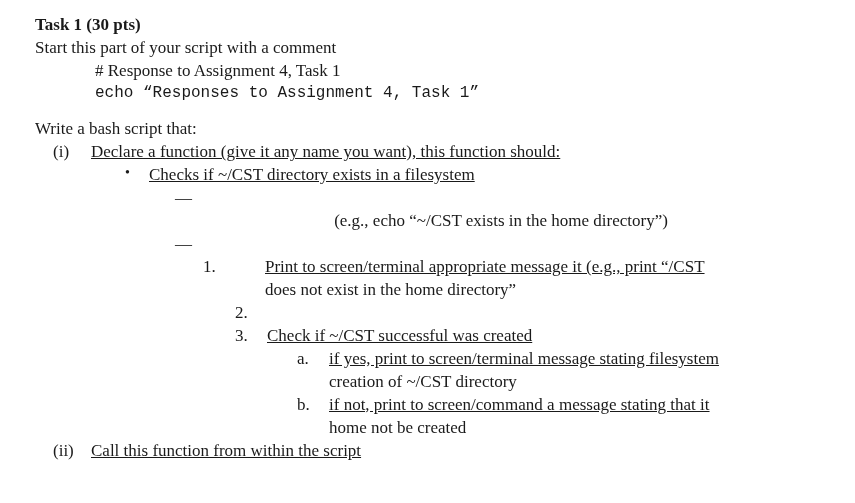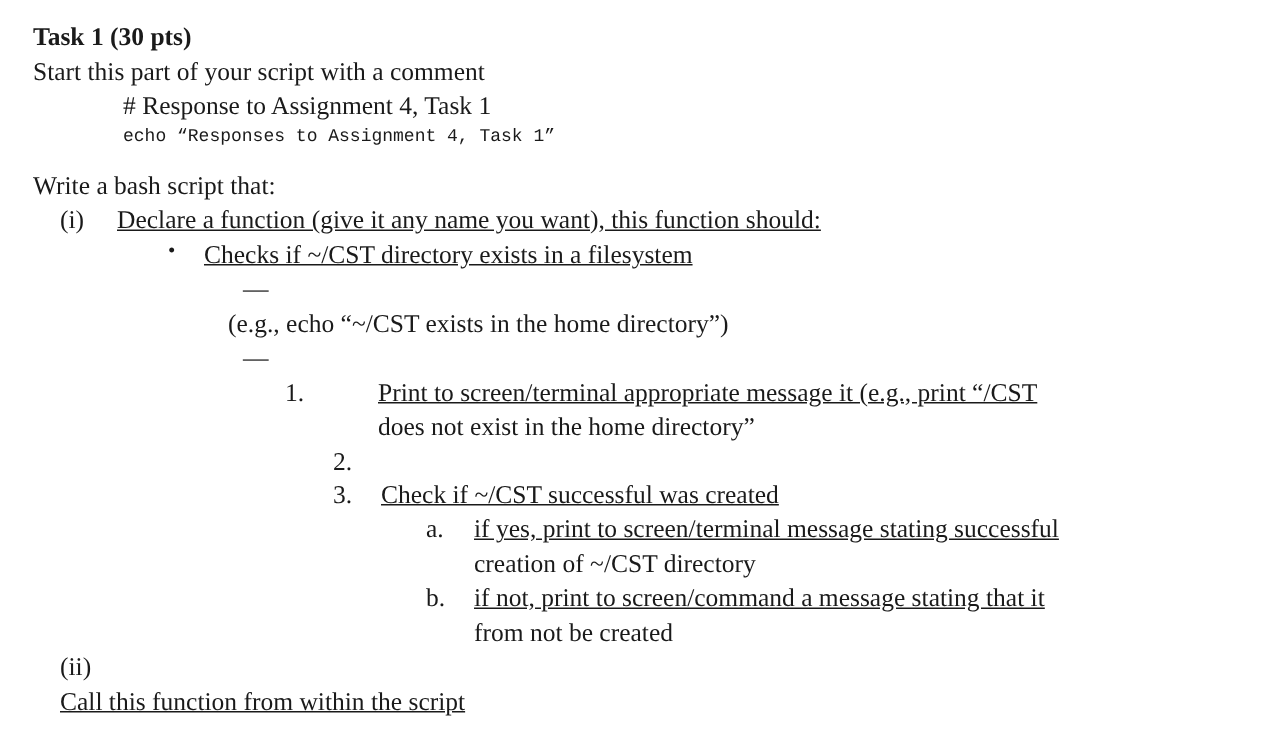"Task 1 (30 pts)" .page { margin-left: none -> 13px }
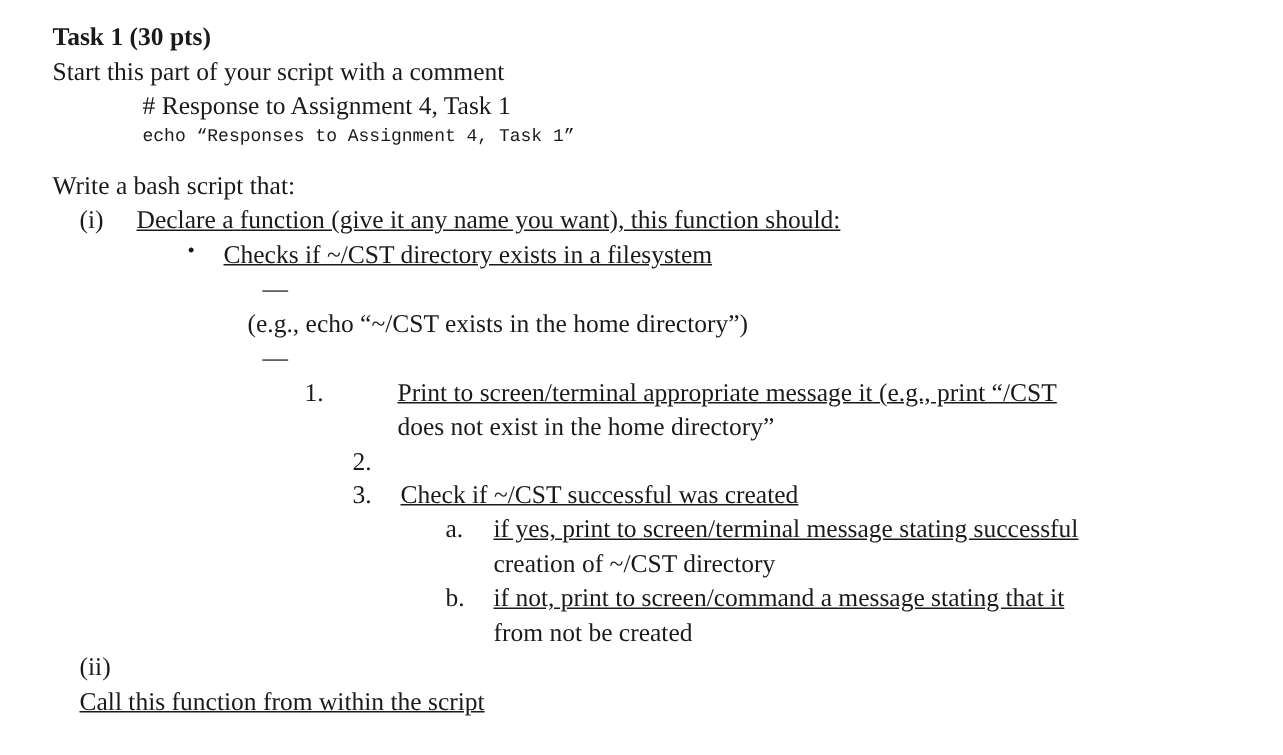"echo “Responses to Assignment 4," .mono { font-size: 12px -> 16px }
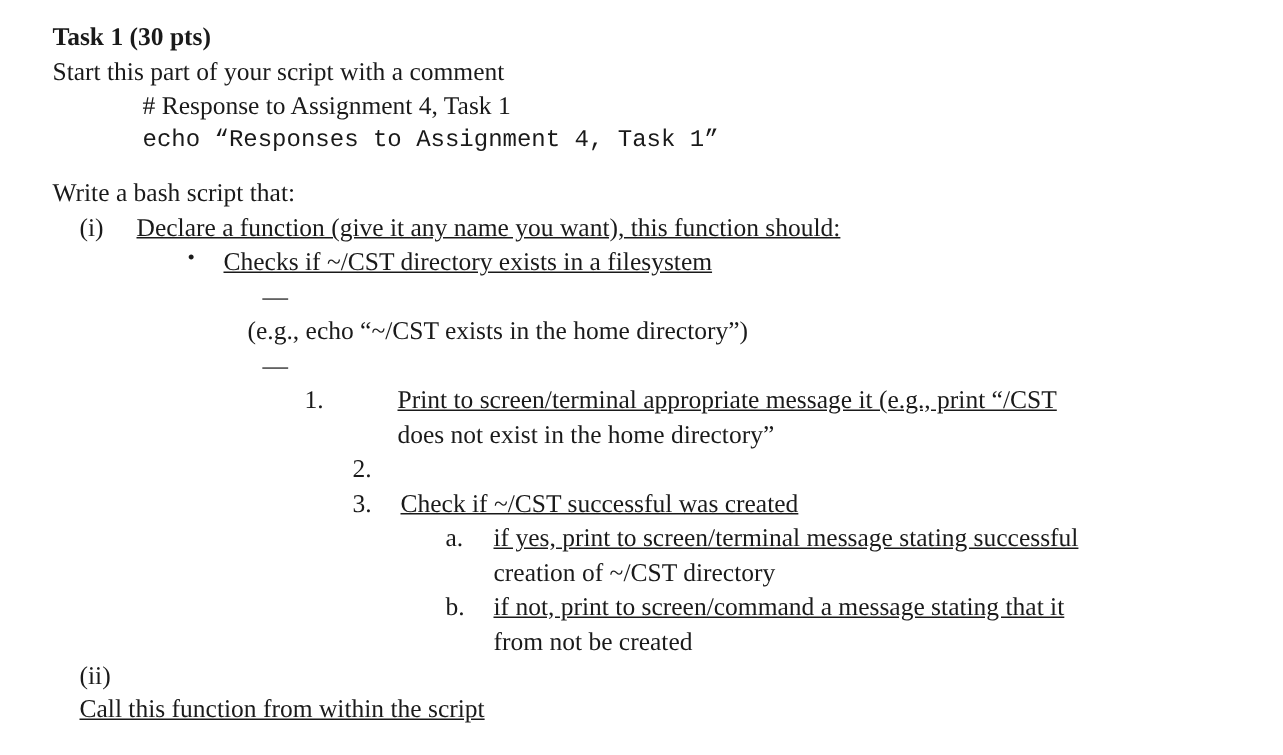"(e.g., echo “~/CST exists in" div { text-align: none -> center }
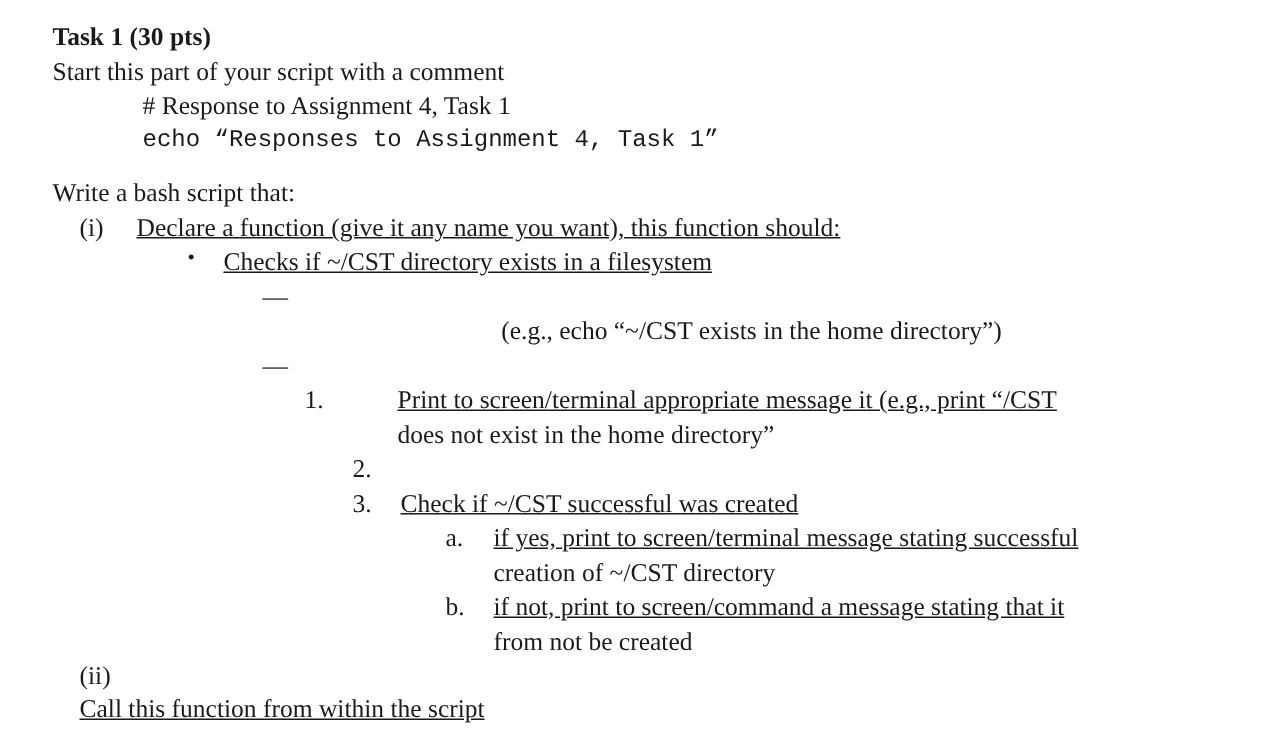"if yes, print to screen/terminal" div.txt { text: successful -> filesystem }
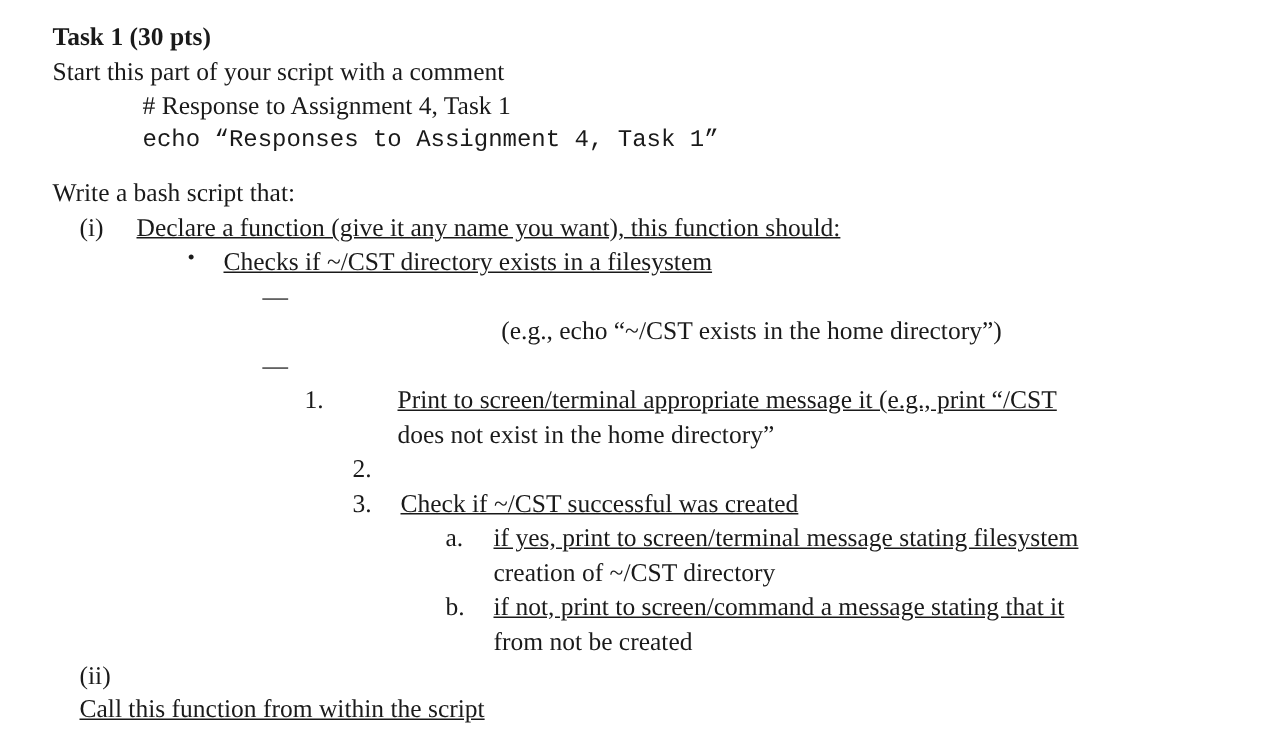"from not be created" div.cont-294 { text: from -> home }
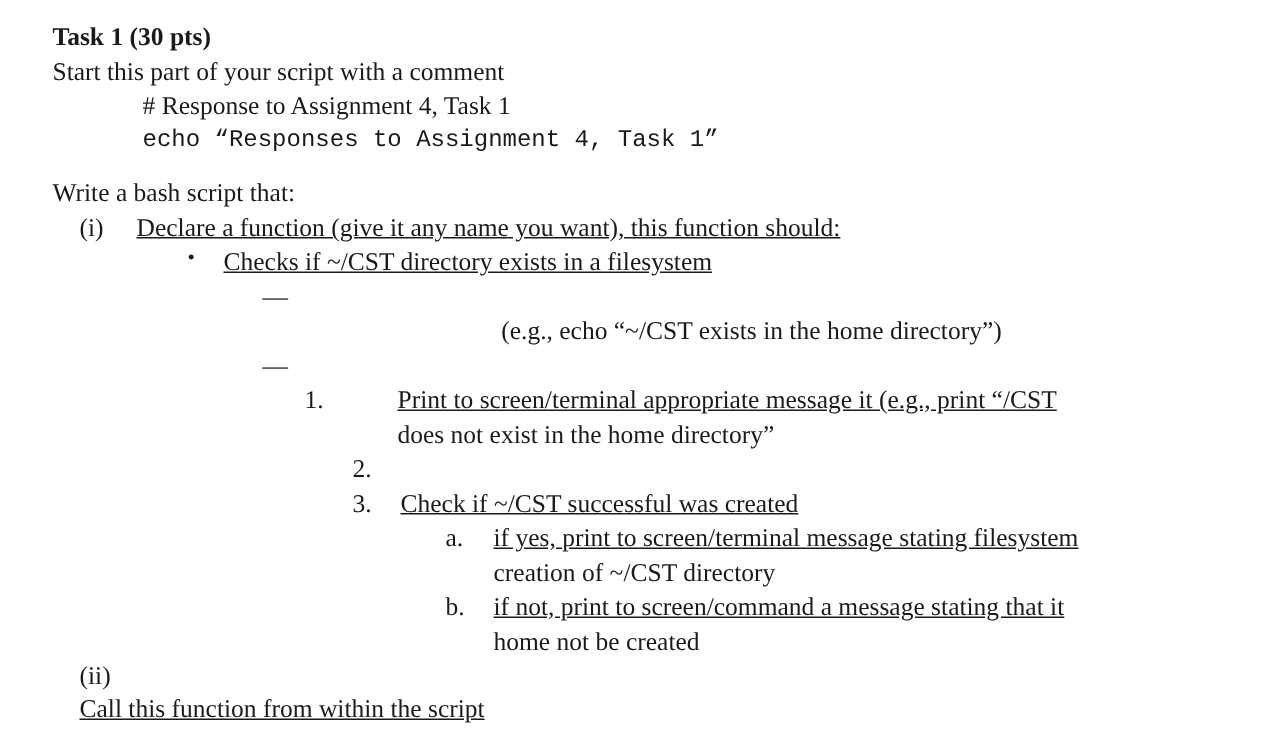"(ii)" div.row { flex-direction: column -> none }
